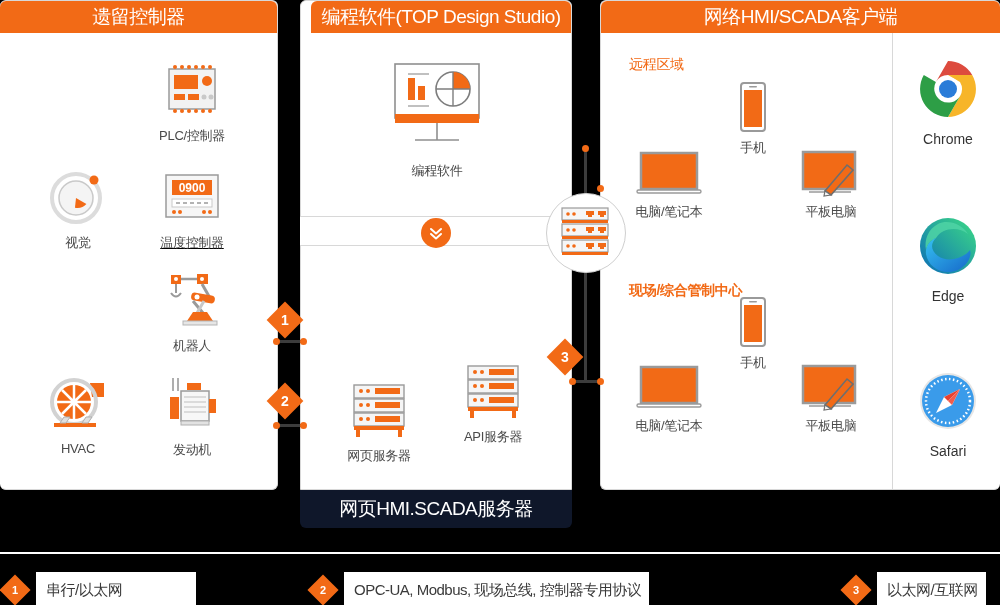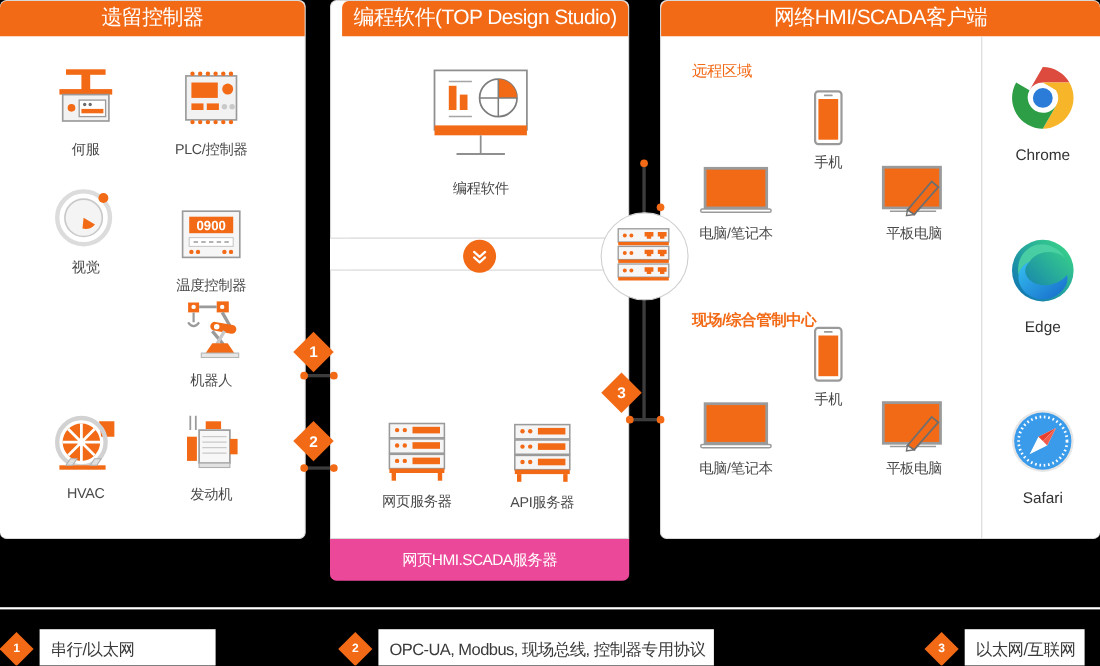"何服" div.cell { html: <div> <div> <svg> <rect></rect> <rect></rect> <rect></rect> <rect></rect> <circle></circle> <rect></rect> <circle></circle> <circle></circle> <rect></rect> </svg> </div> <div>何服</div> </div> -> none }
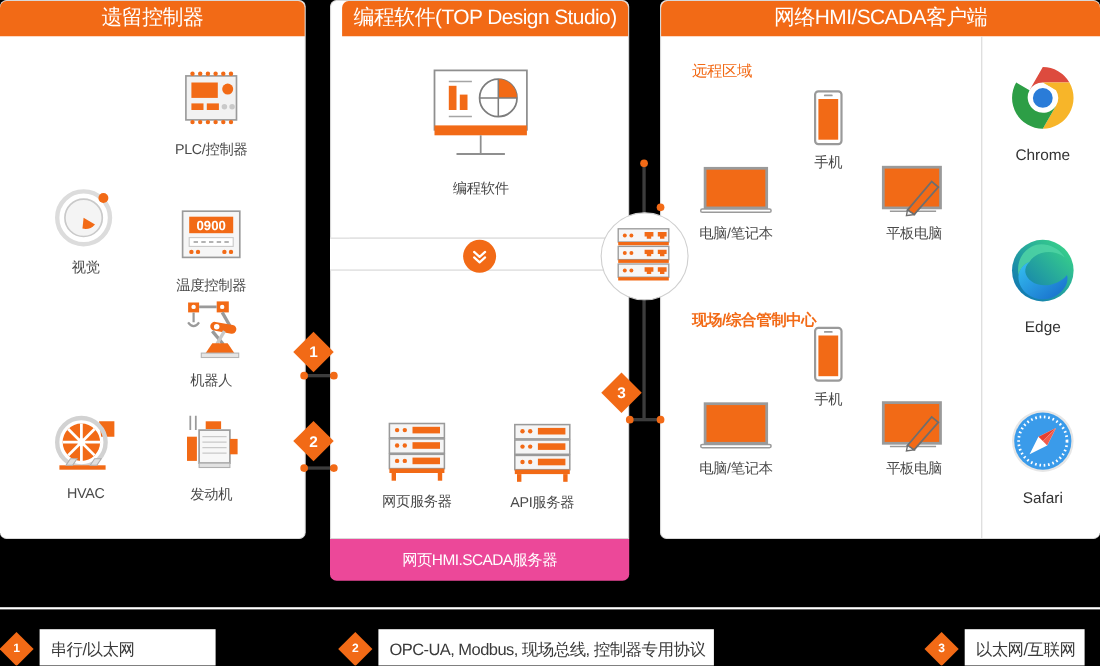"0900" div.cell { text-decoration: none -> underline; top: 182px -> 165px }
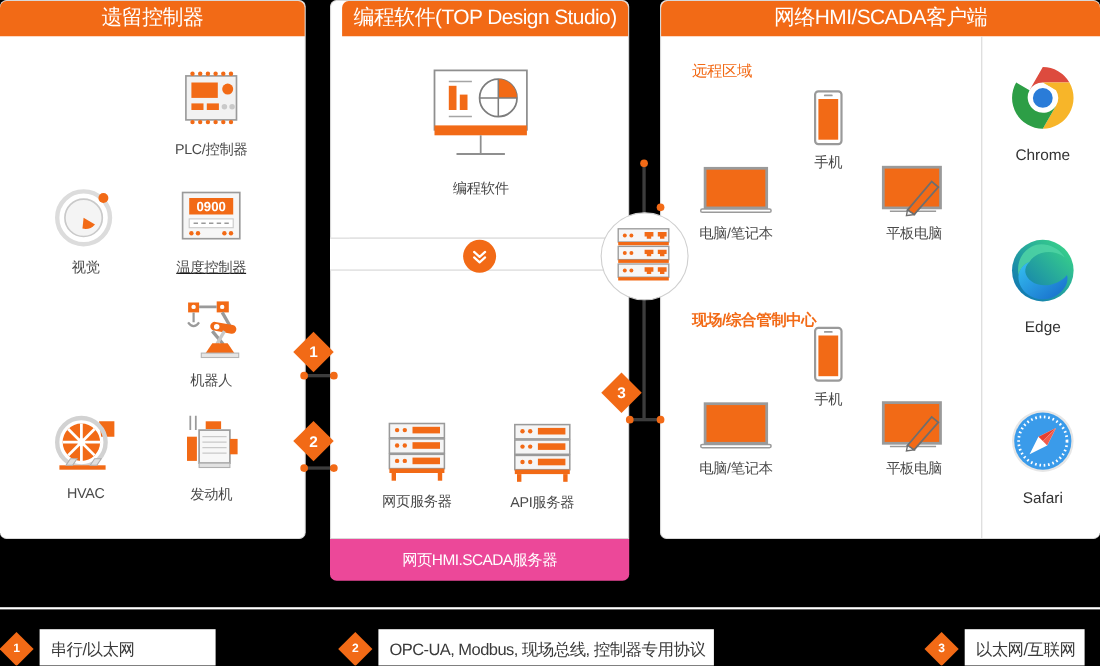"API服务器" div.cell { top: 379px -> 359px }
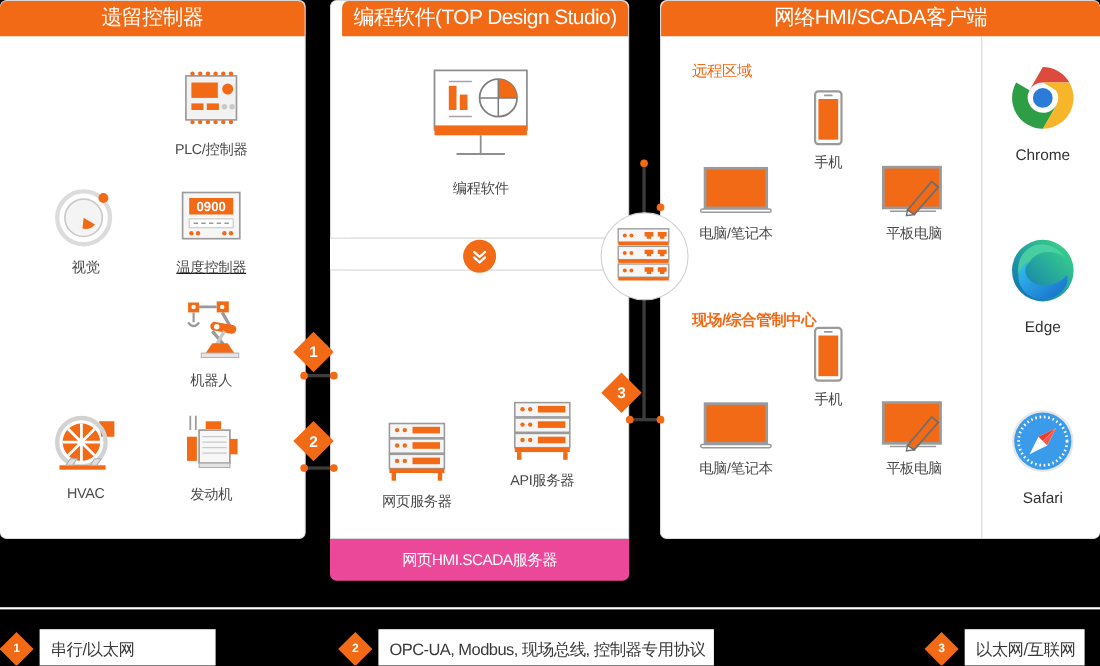"网页HMI.SCADA服务器" .panel-footer { background: #ec4899 -> #0f172a; font-size: 14px -> 19px }
